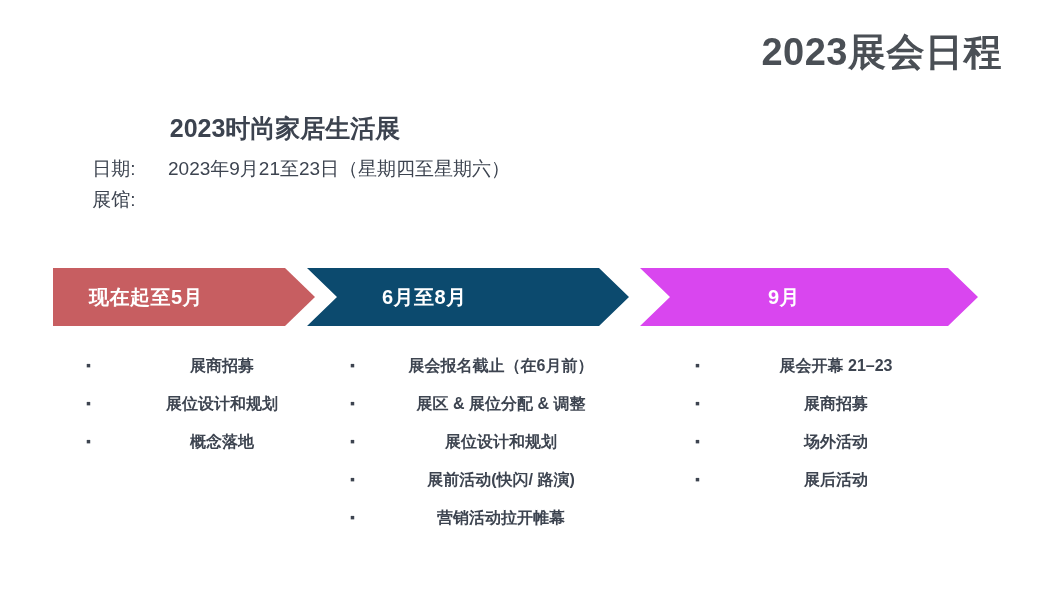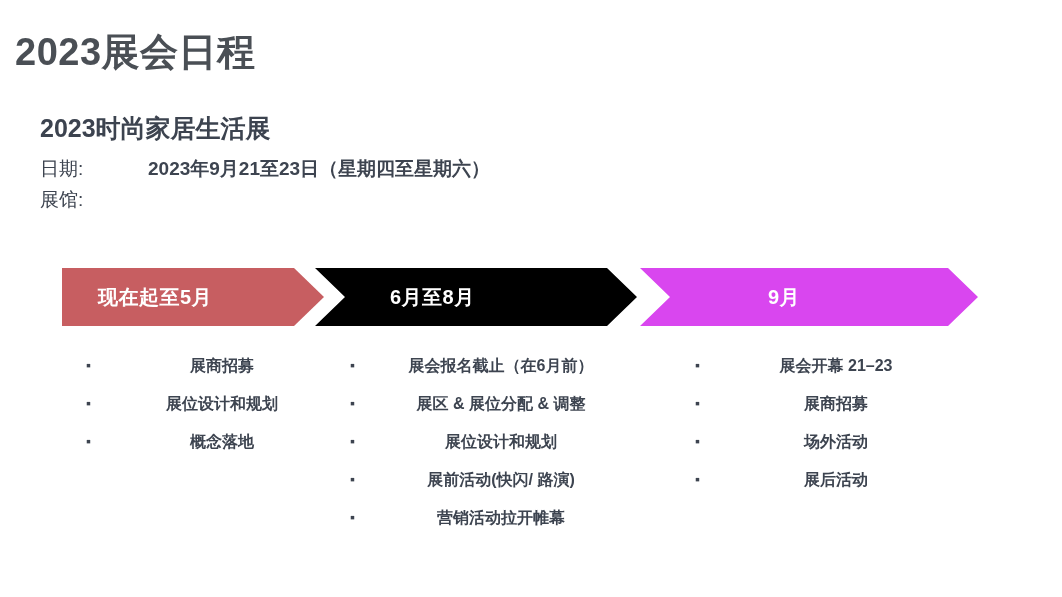"2023展会日程" .slide-title { margin-left: 15px -> none; text-align: left -> right }
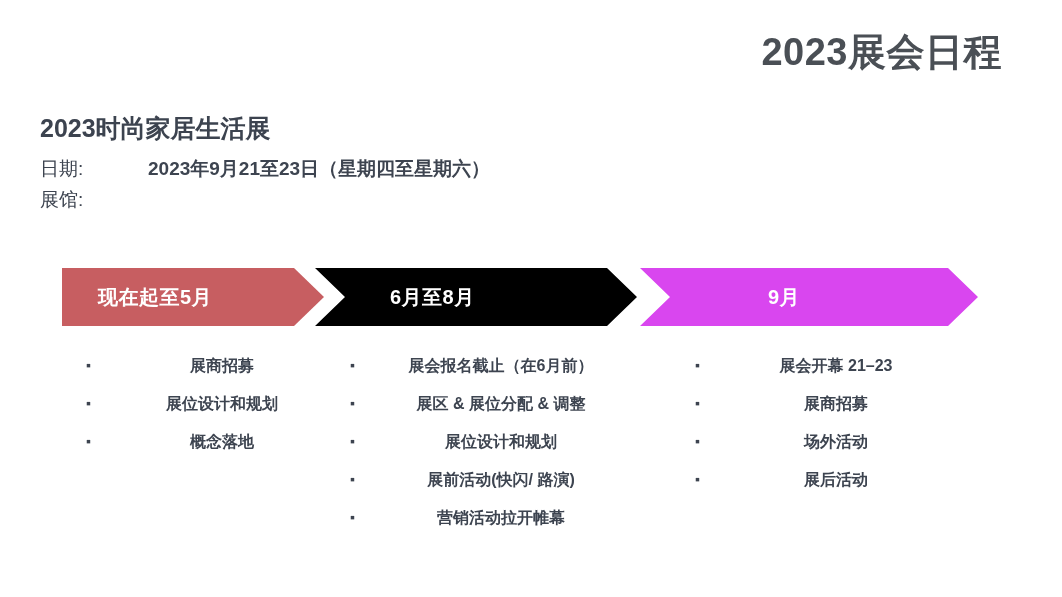"2023时尚家居生活展" .event-info { left: 40px -> 60px; text-align: none -> center }
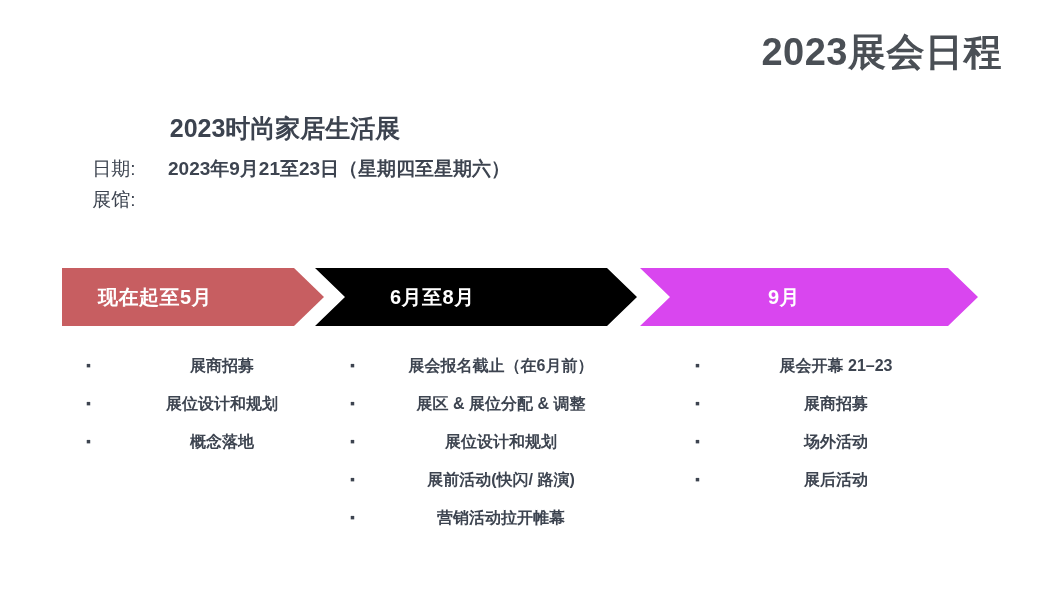"2023年9月21至23日（星期四至星期六）" .info-value { font-weight: bold -> none }
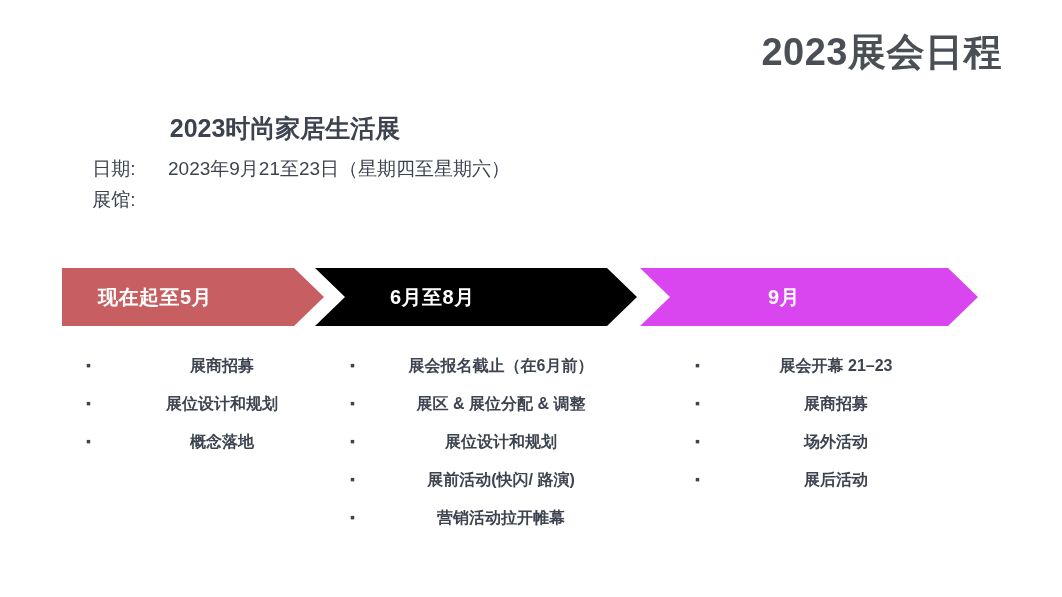"现在起至5月" .chevron-1 { left: 12px -> 3px }
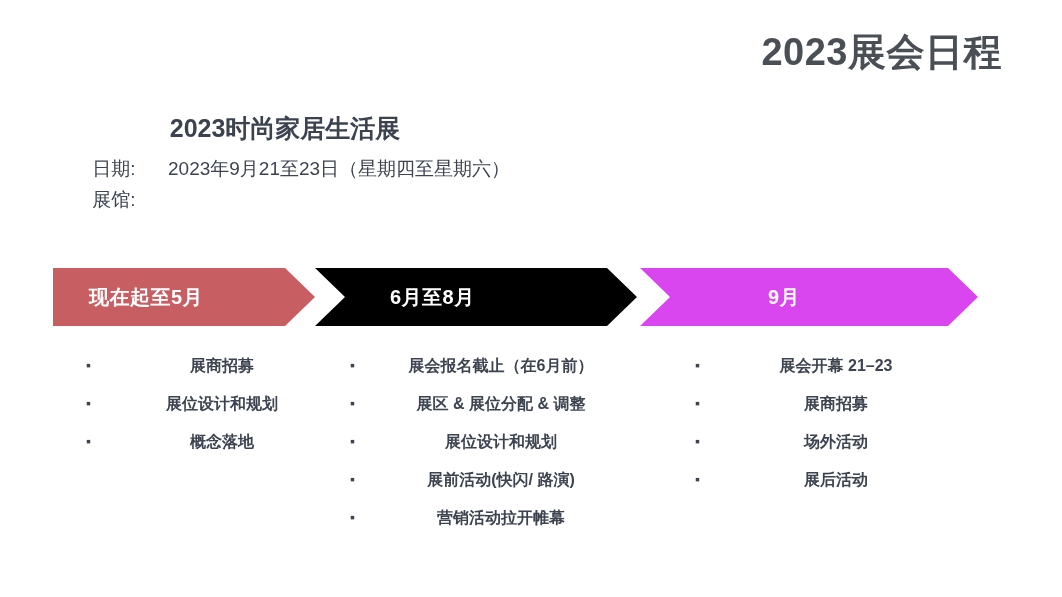"6月至8月" .chevron-2 { background: #000000 -> #0c4a6e; left: 265px -> 257px }
